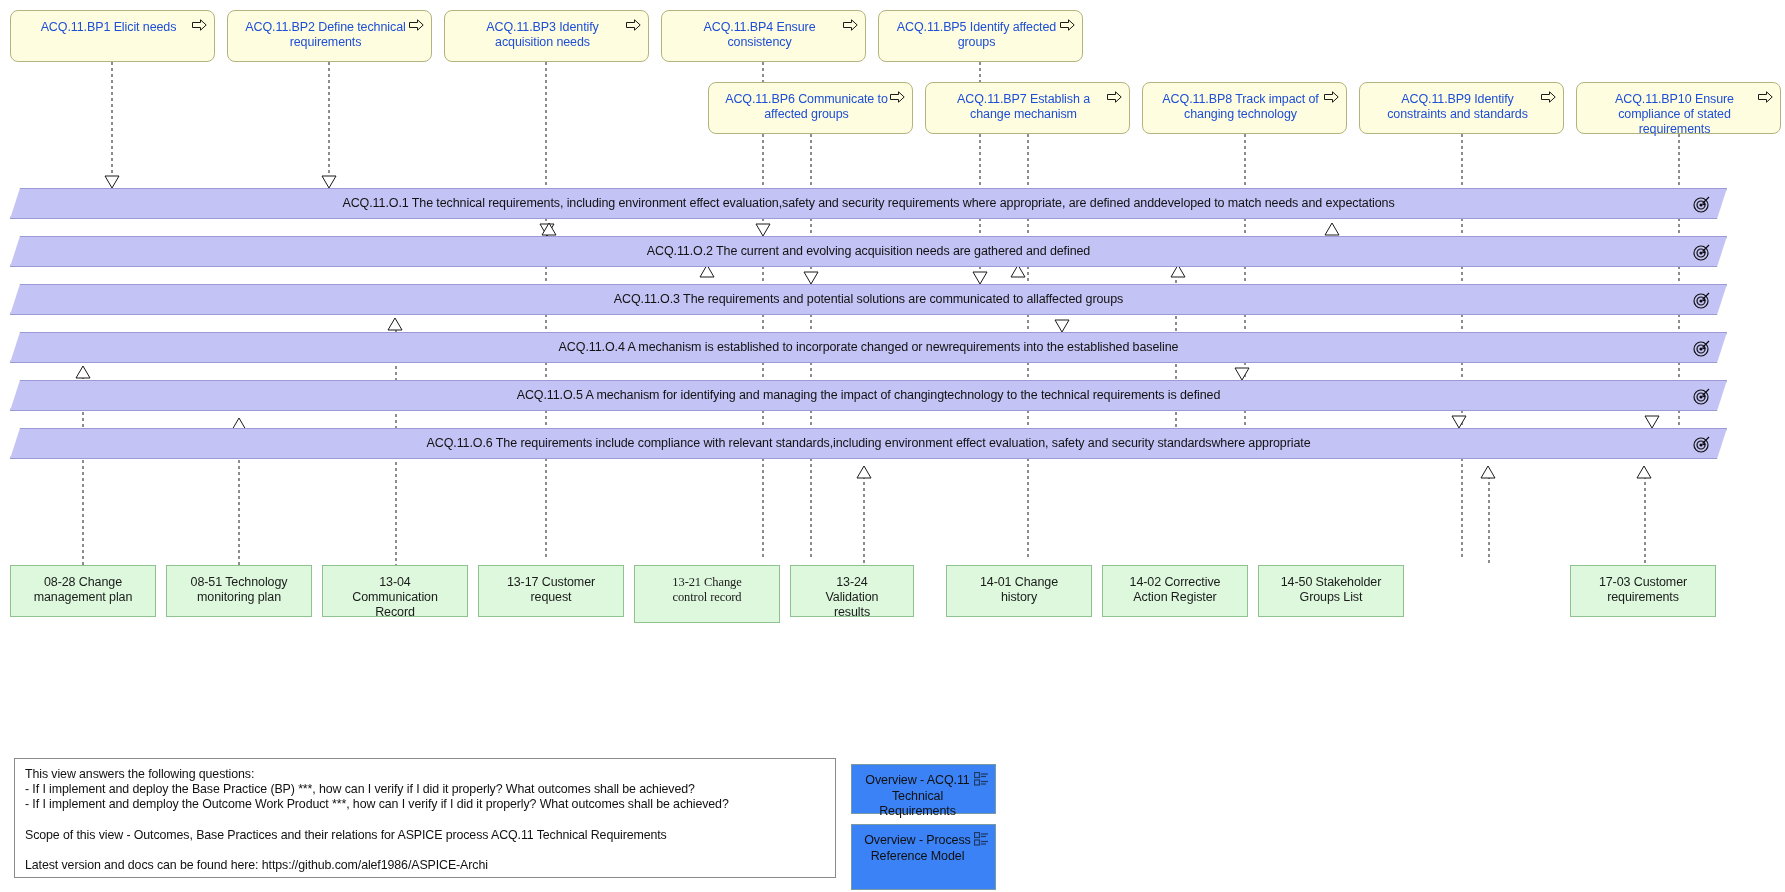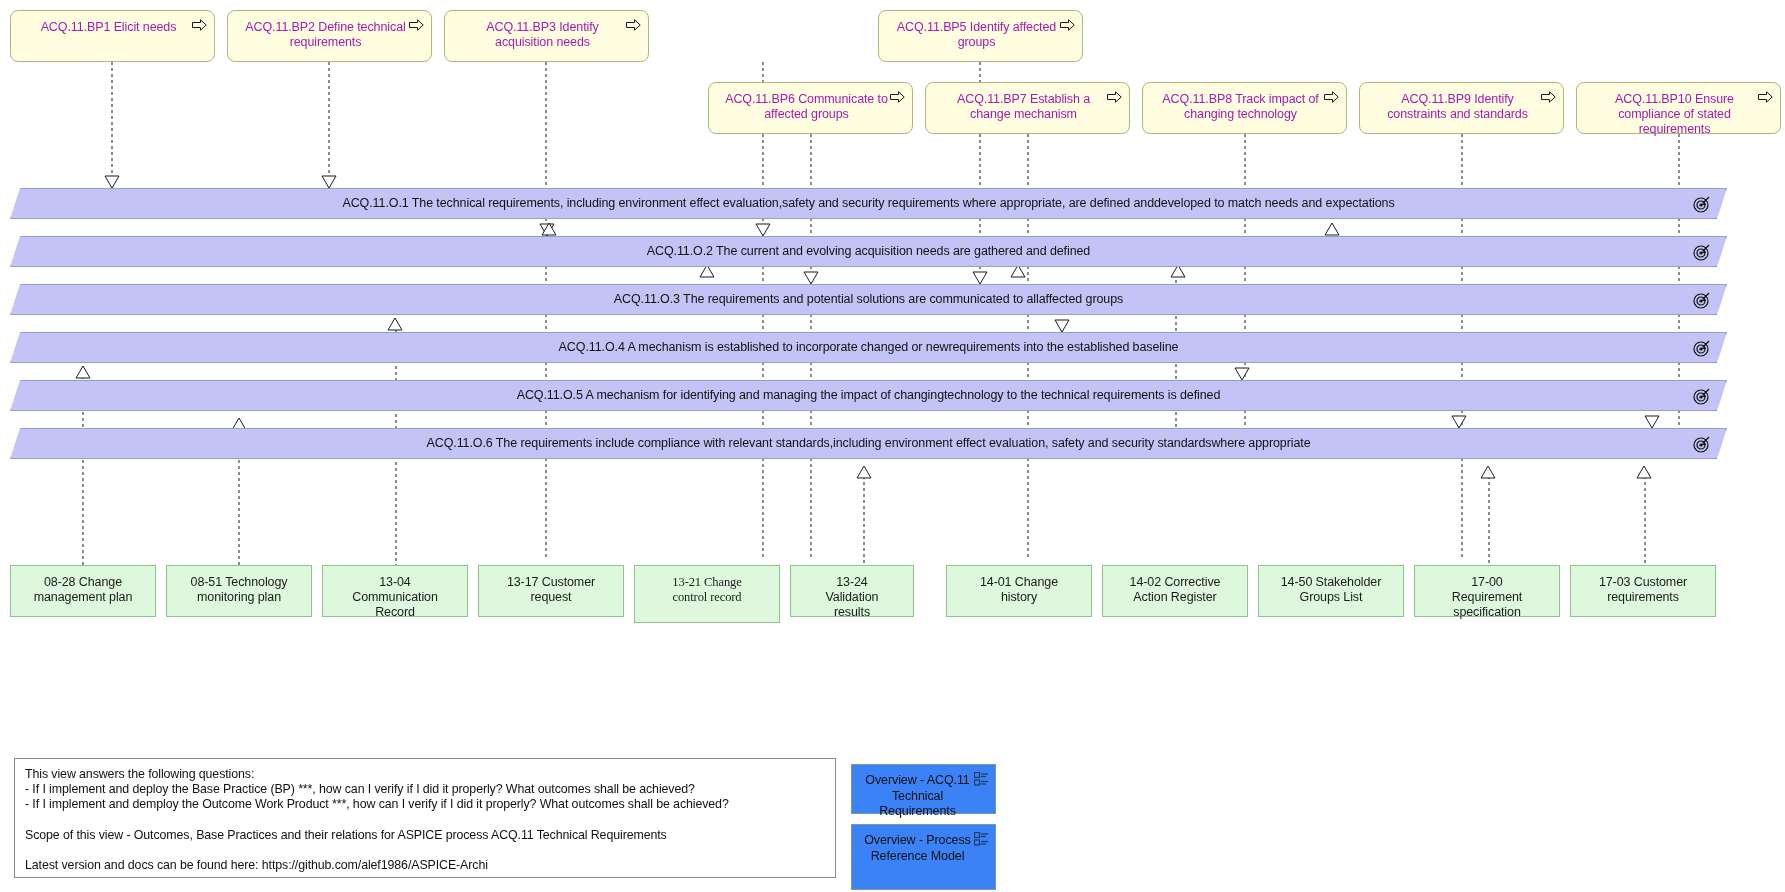"ACQ.11.BP1 Elicit needs" .bp-label { color: #a21caf -> #1d4ed8 }
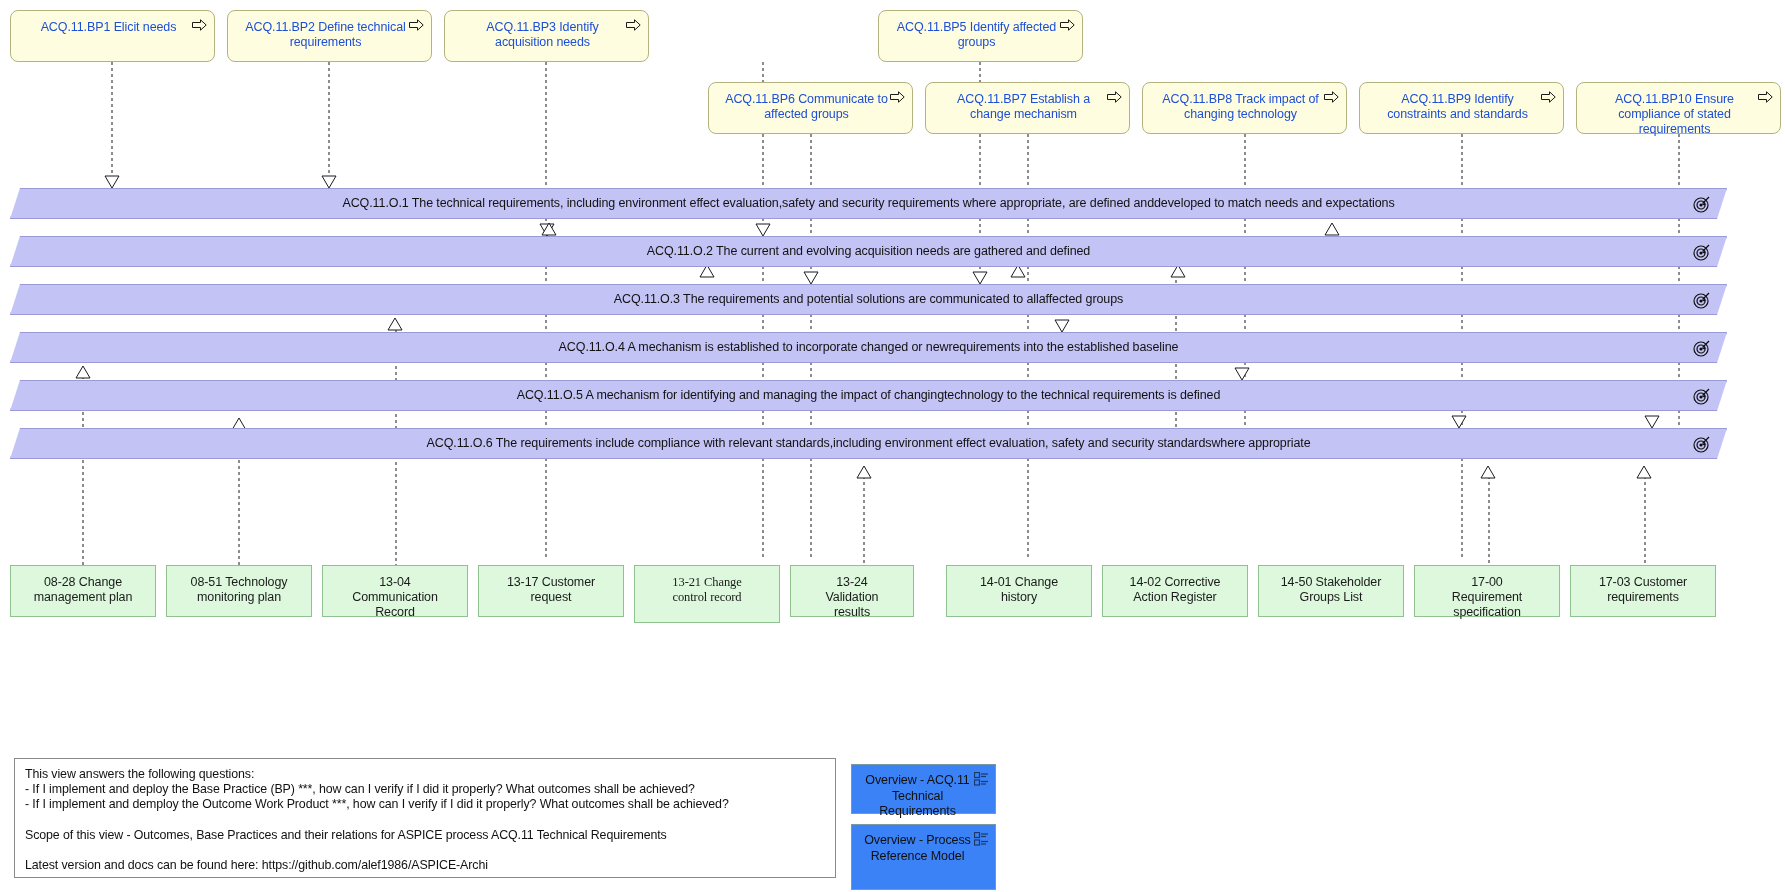"ACQ.11.BP4 Ensure consistency" div.bp { html: none -> <div> <span>ACQ.11.BP4 Ensure consistency</span> <svg> <path></path> </svg> </div> }
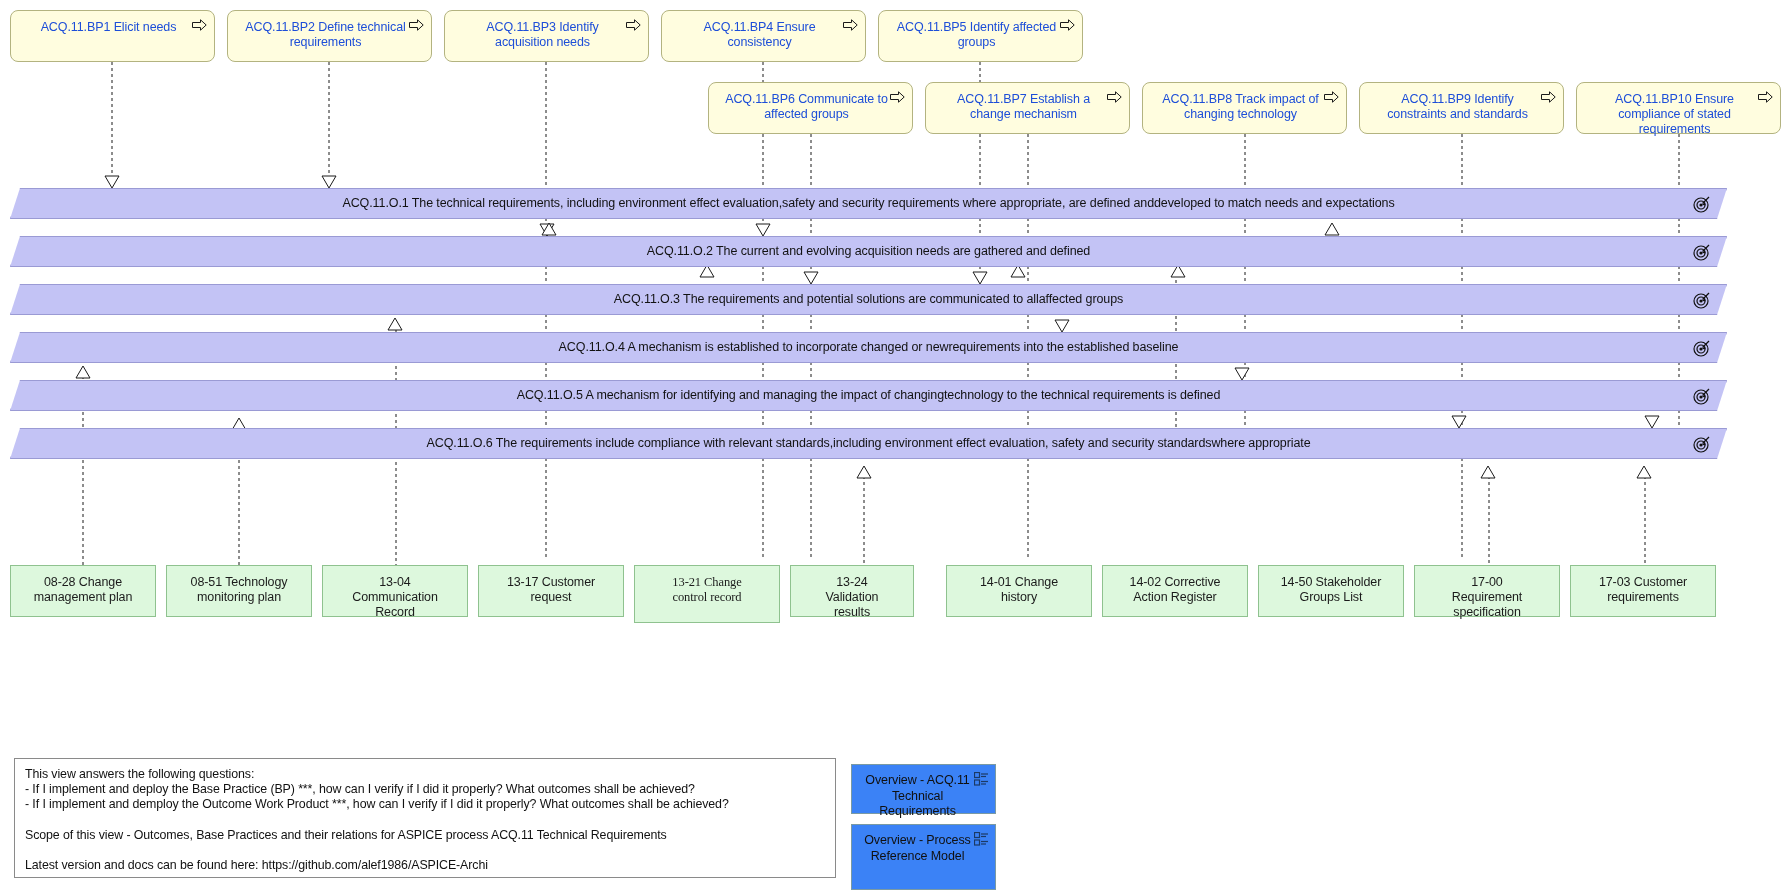"17-00 Requirement specification" div.wp { html: <div> <span>17-00 Requirement specification</span> </div> -> none }
